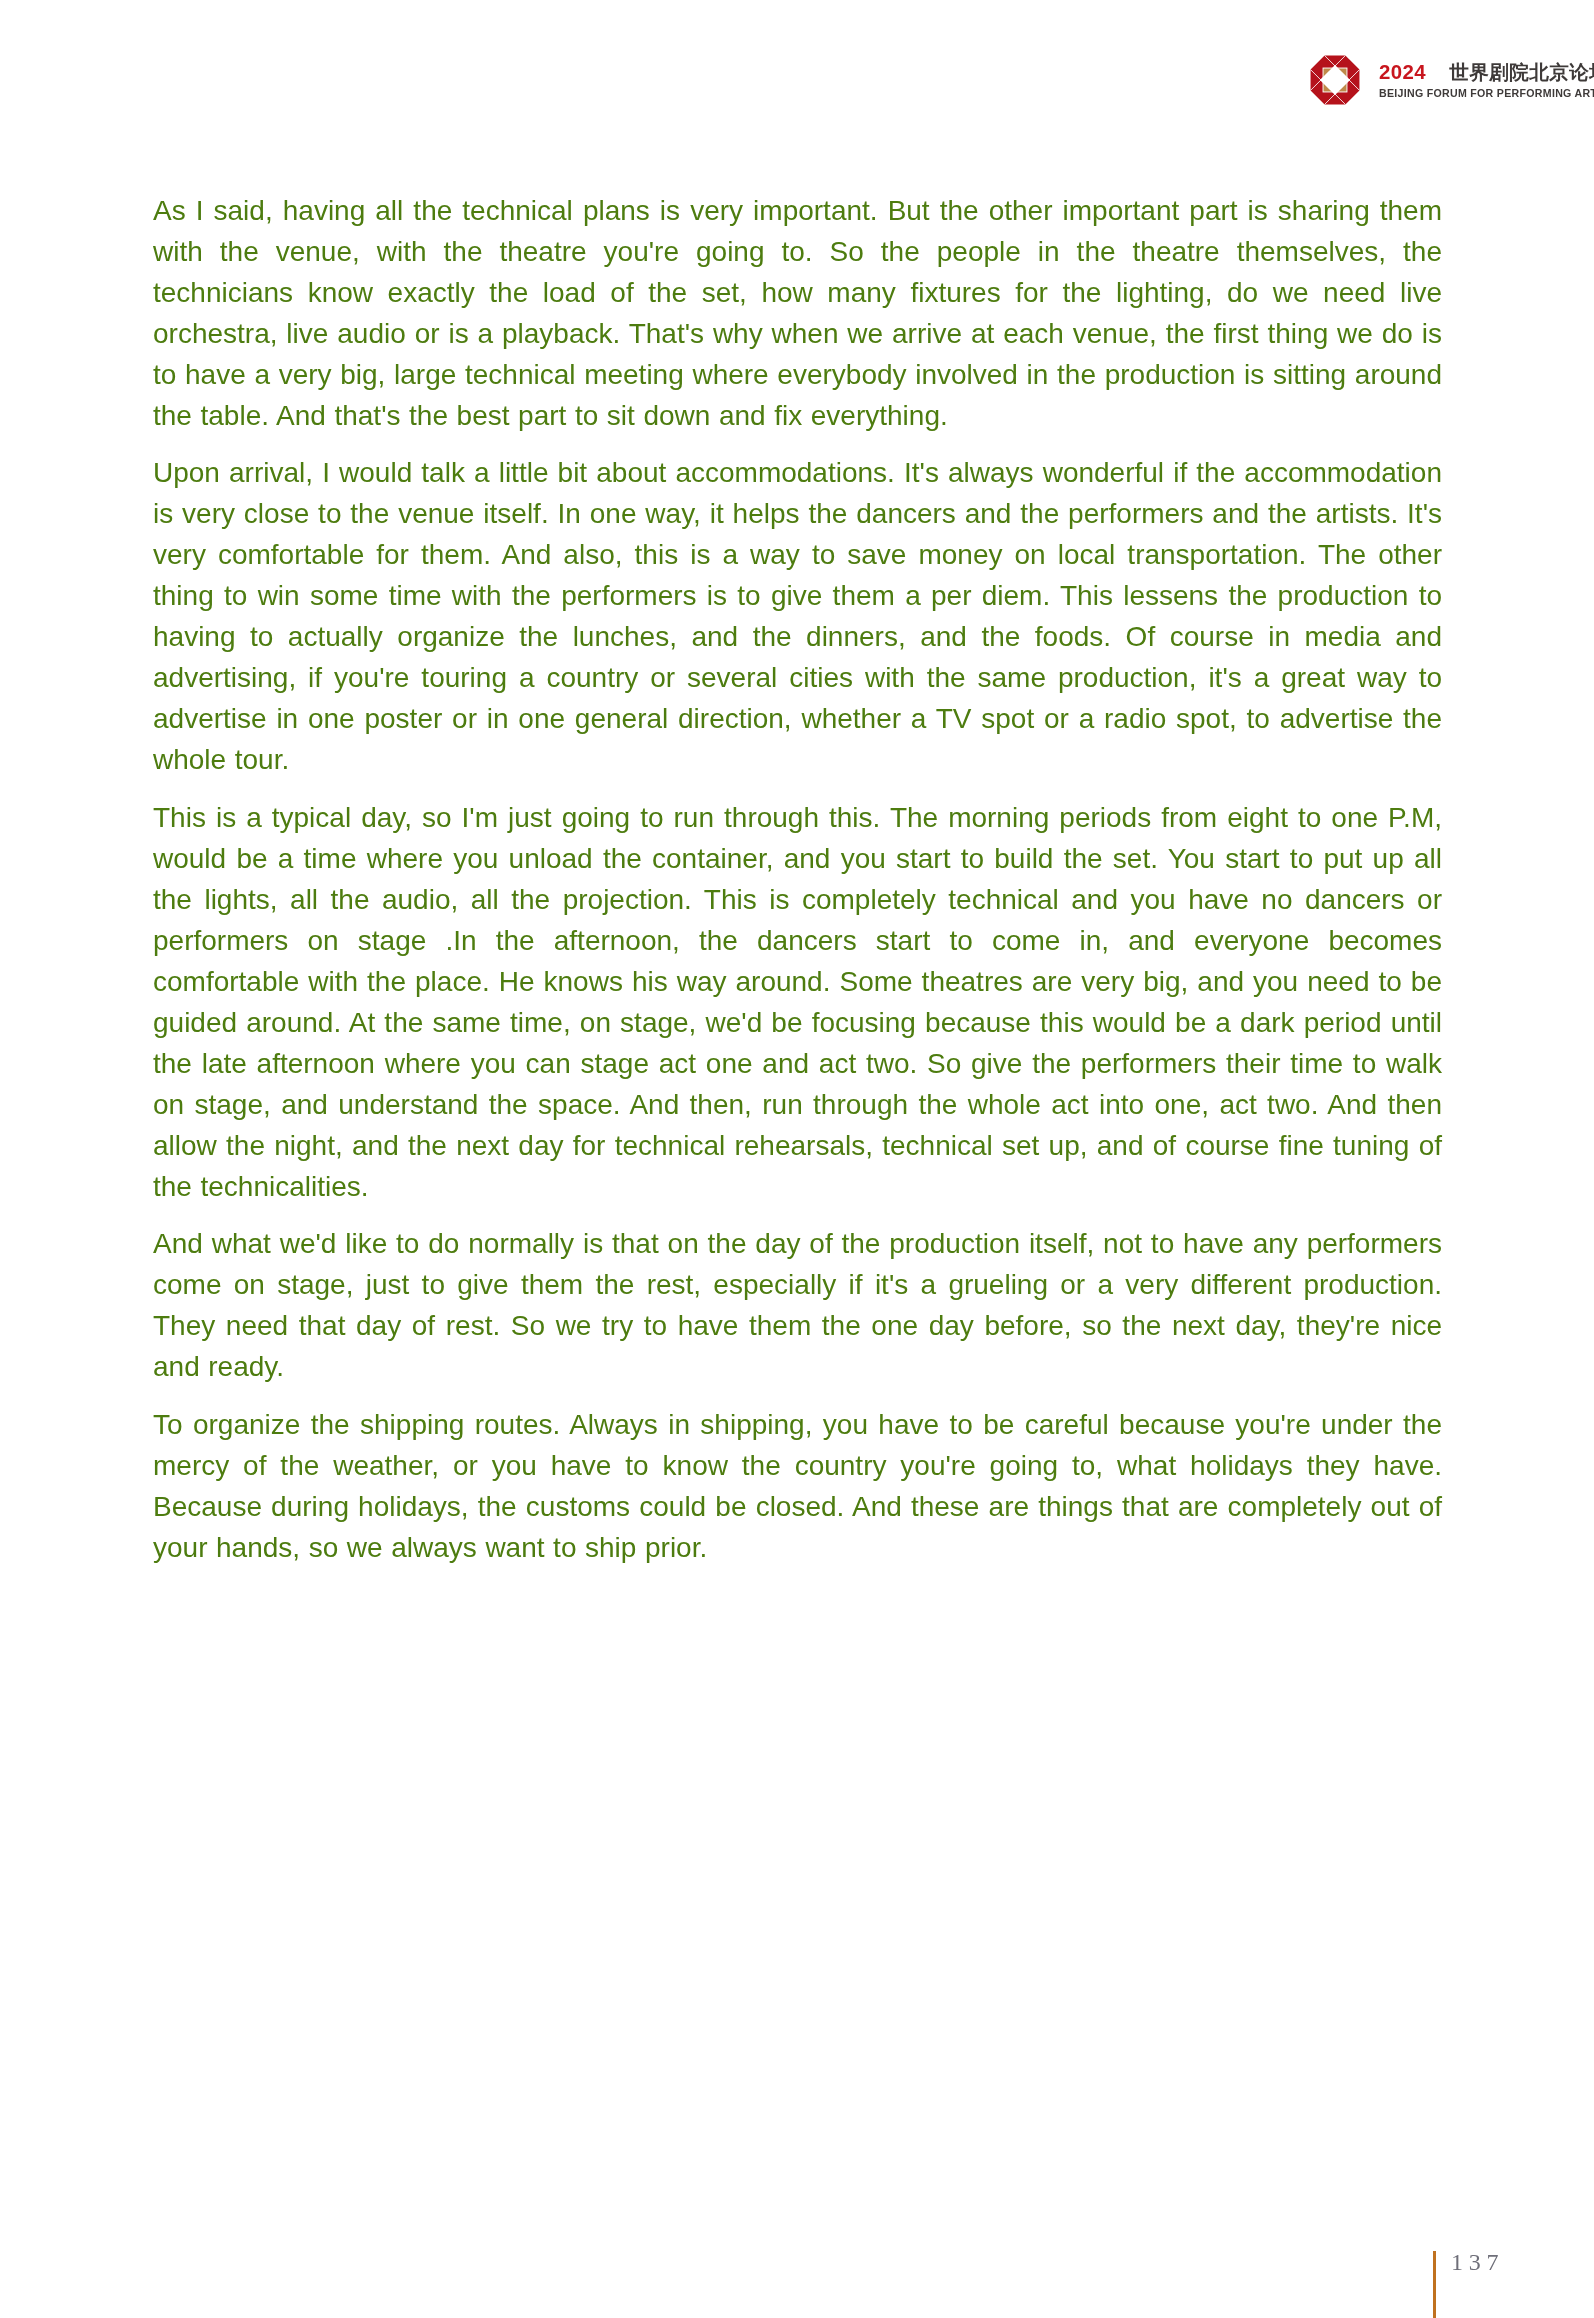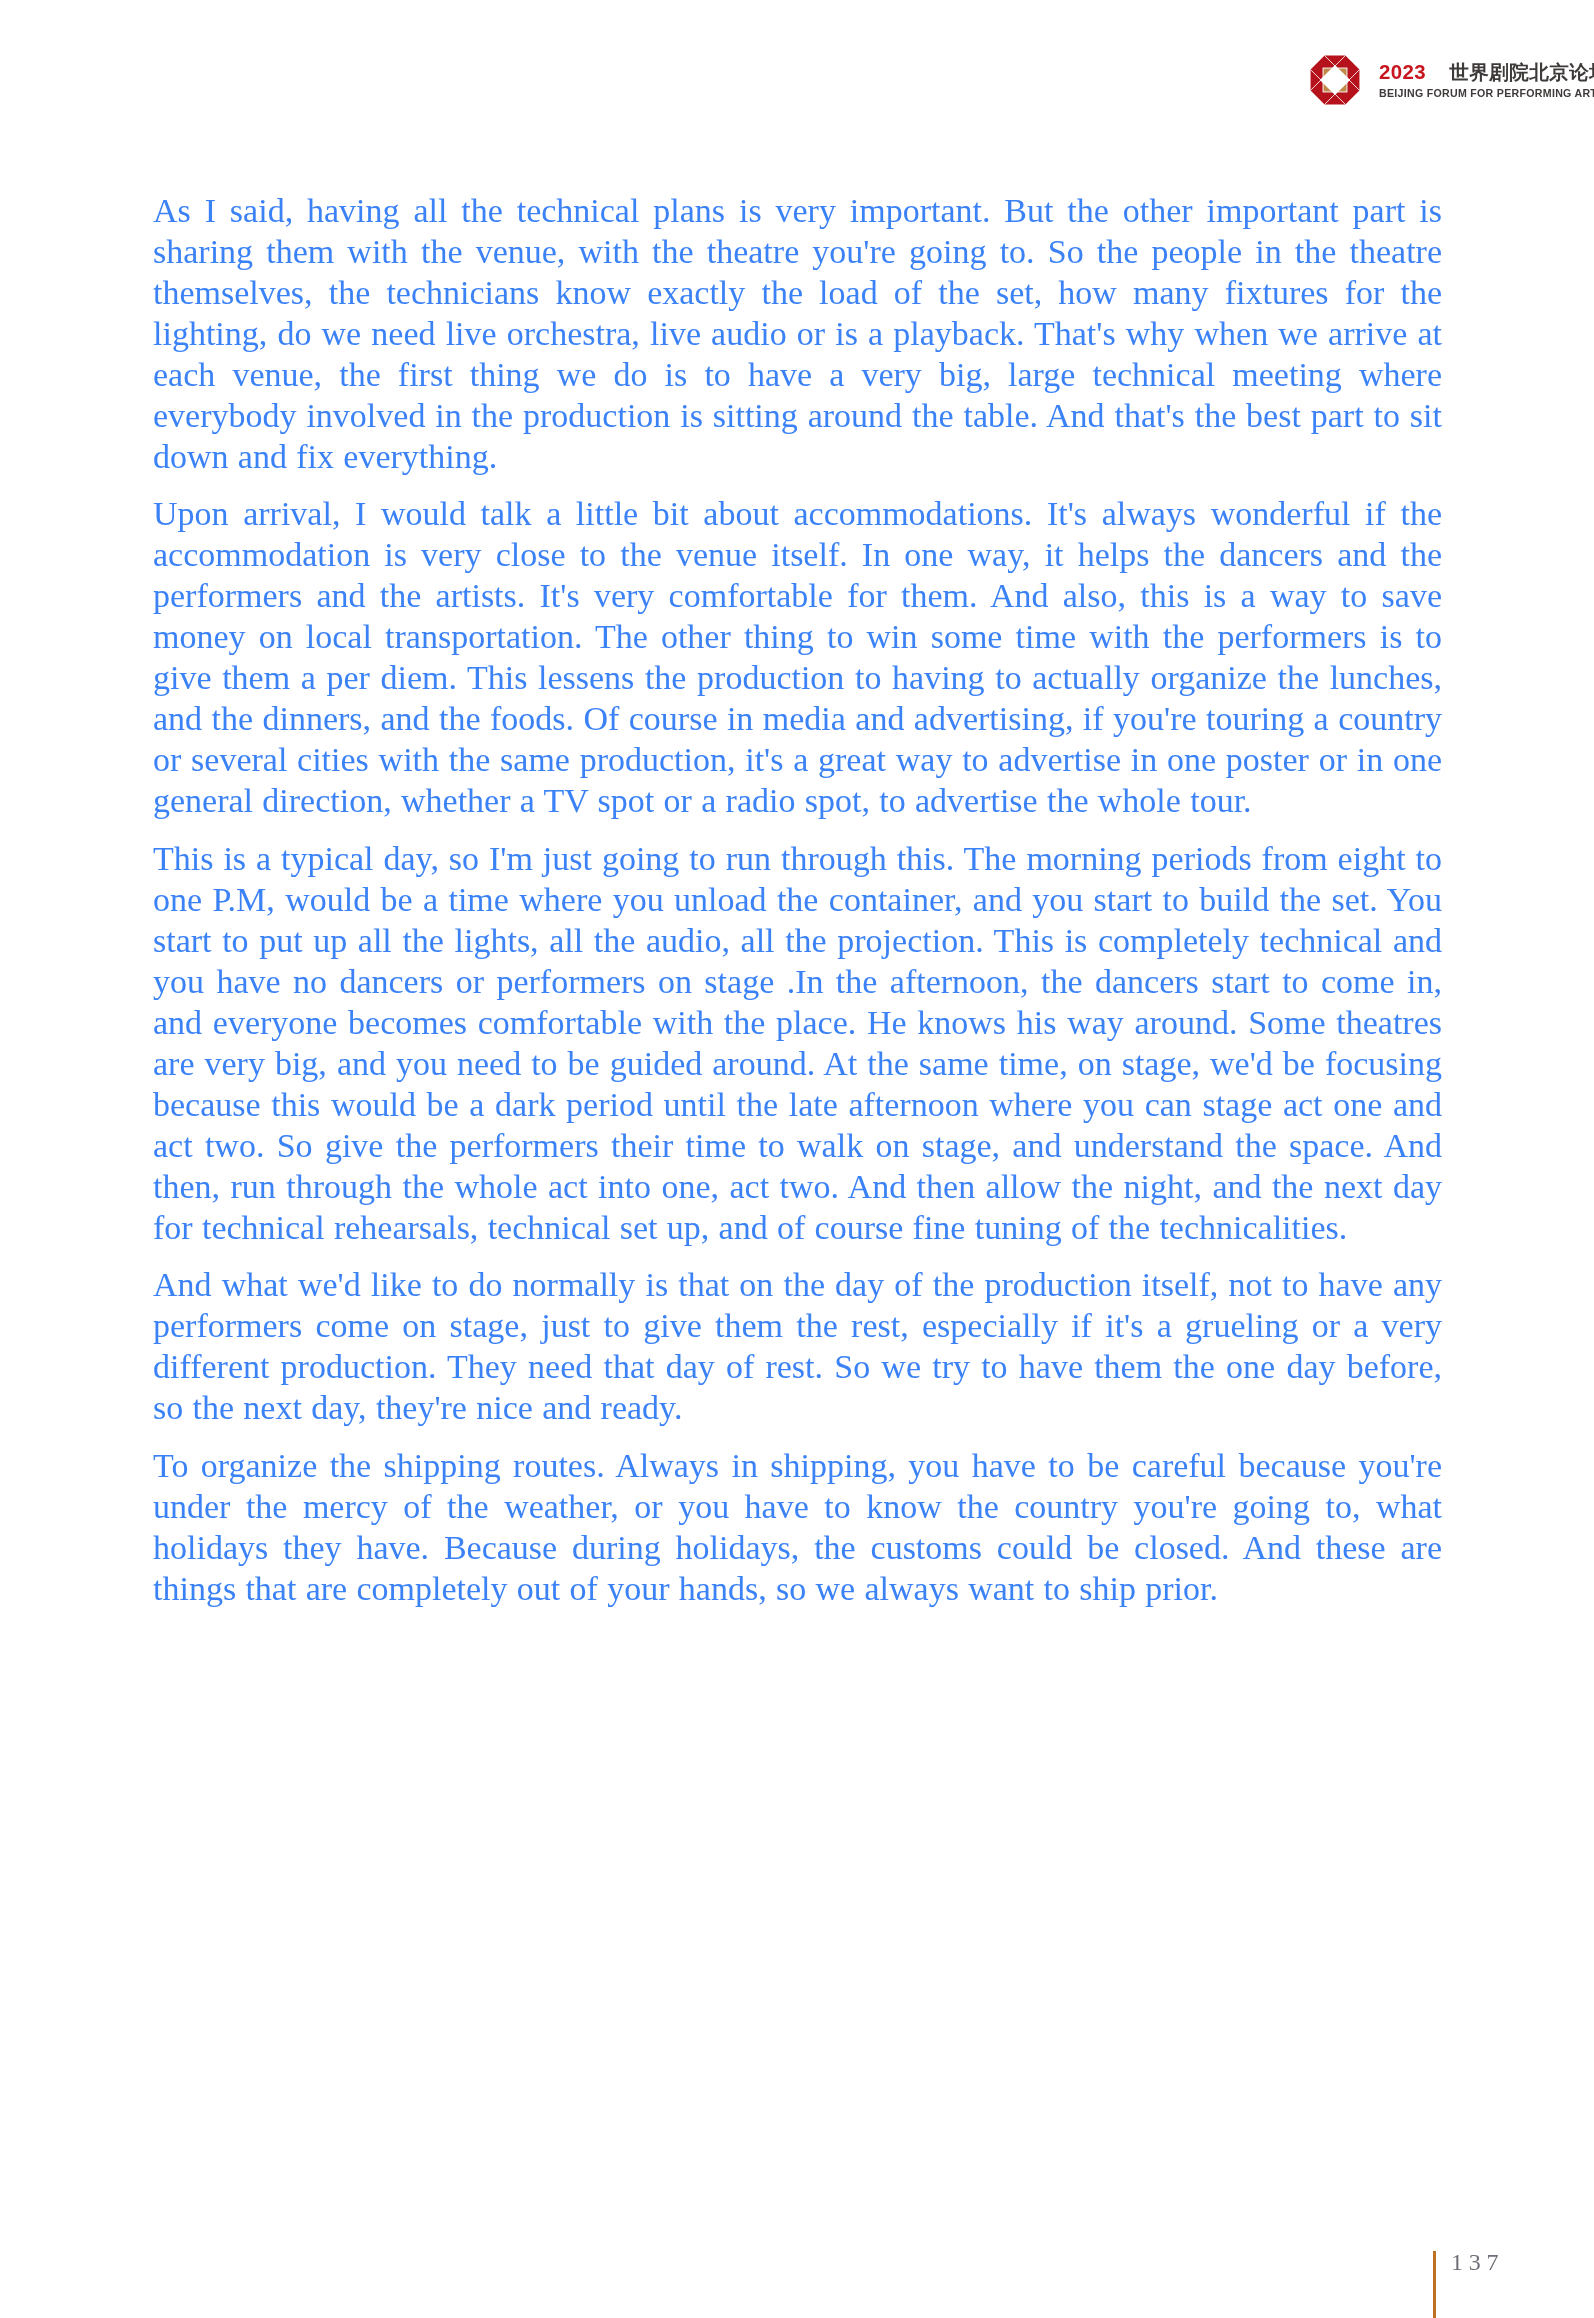"2023" span.logo-year { text: 2023 -> 2024 }
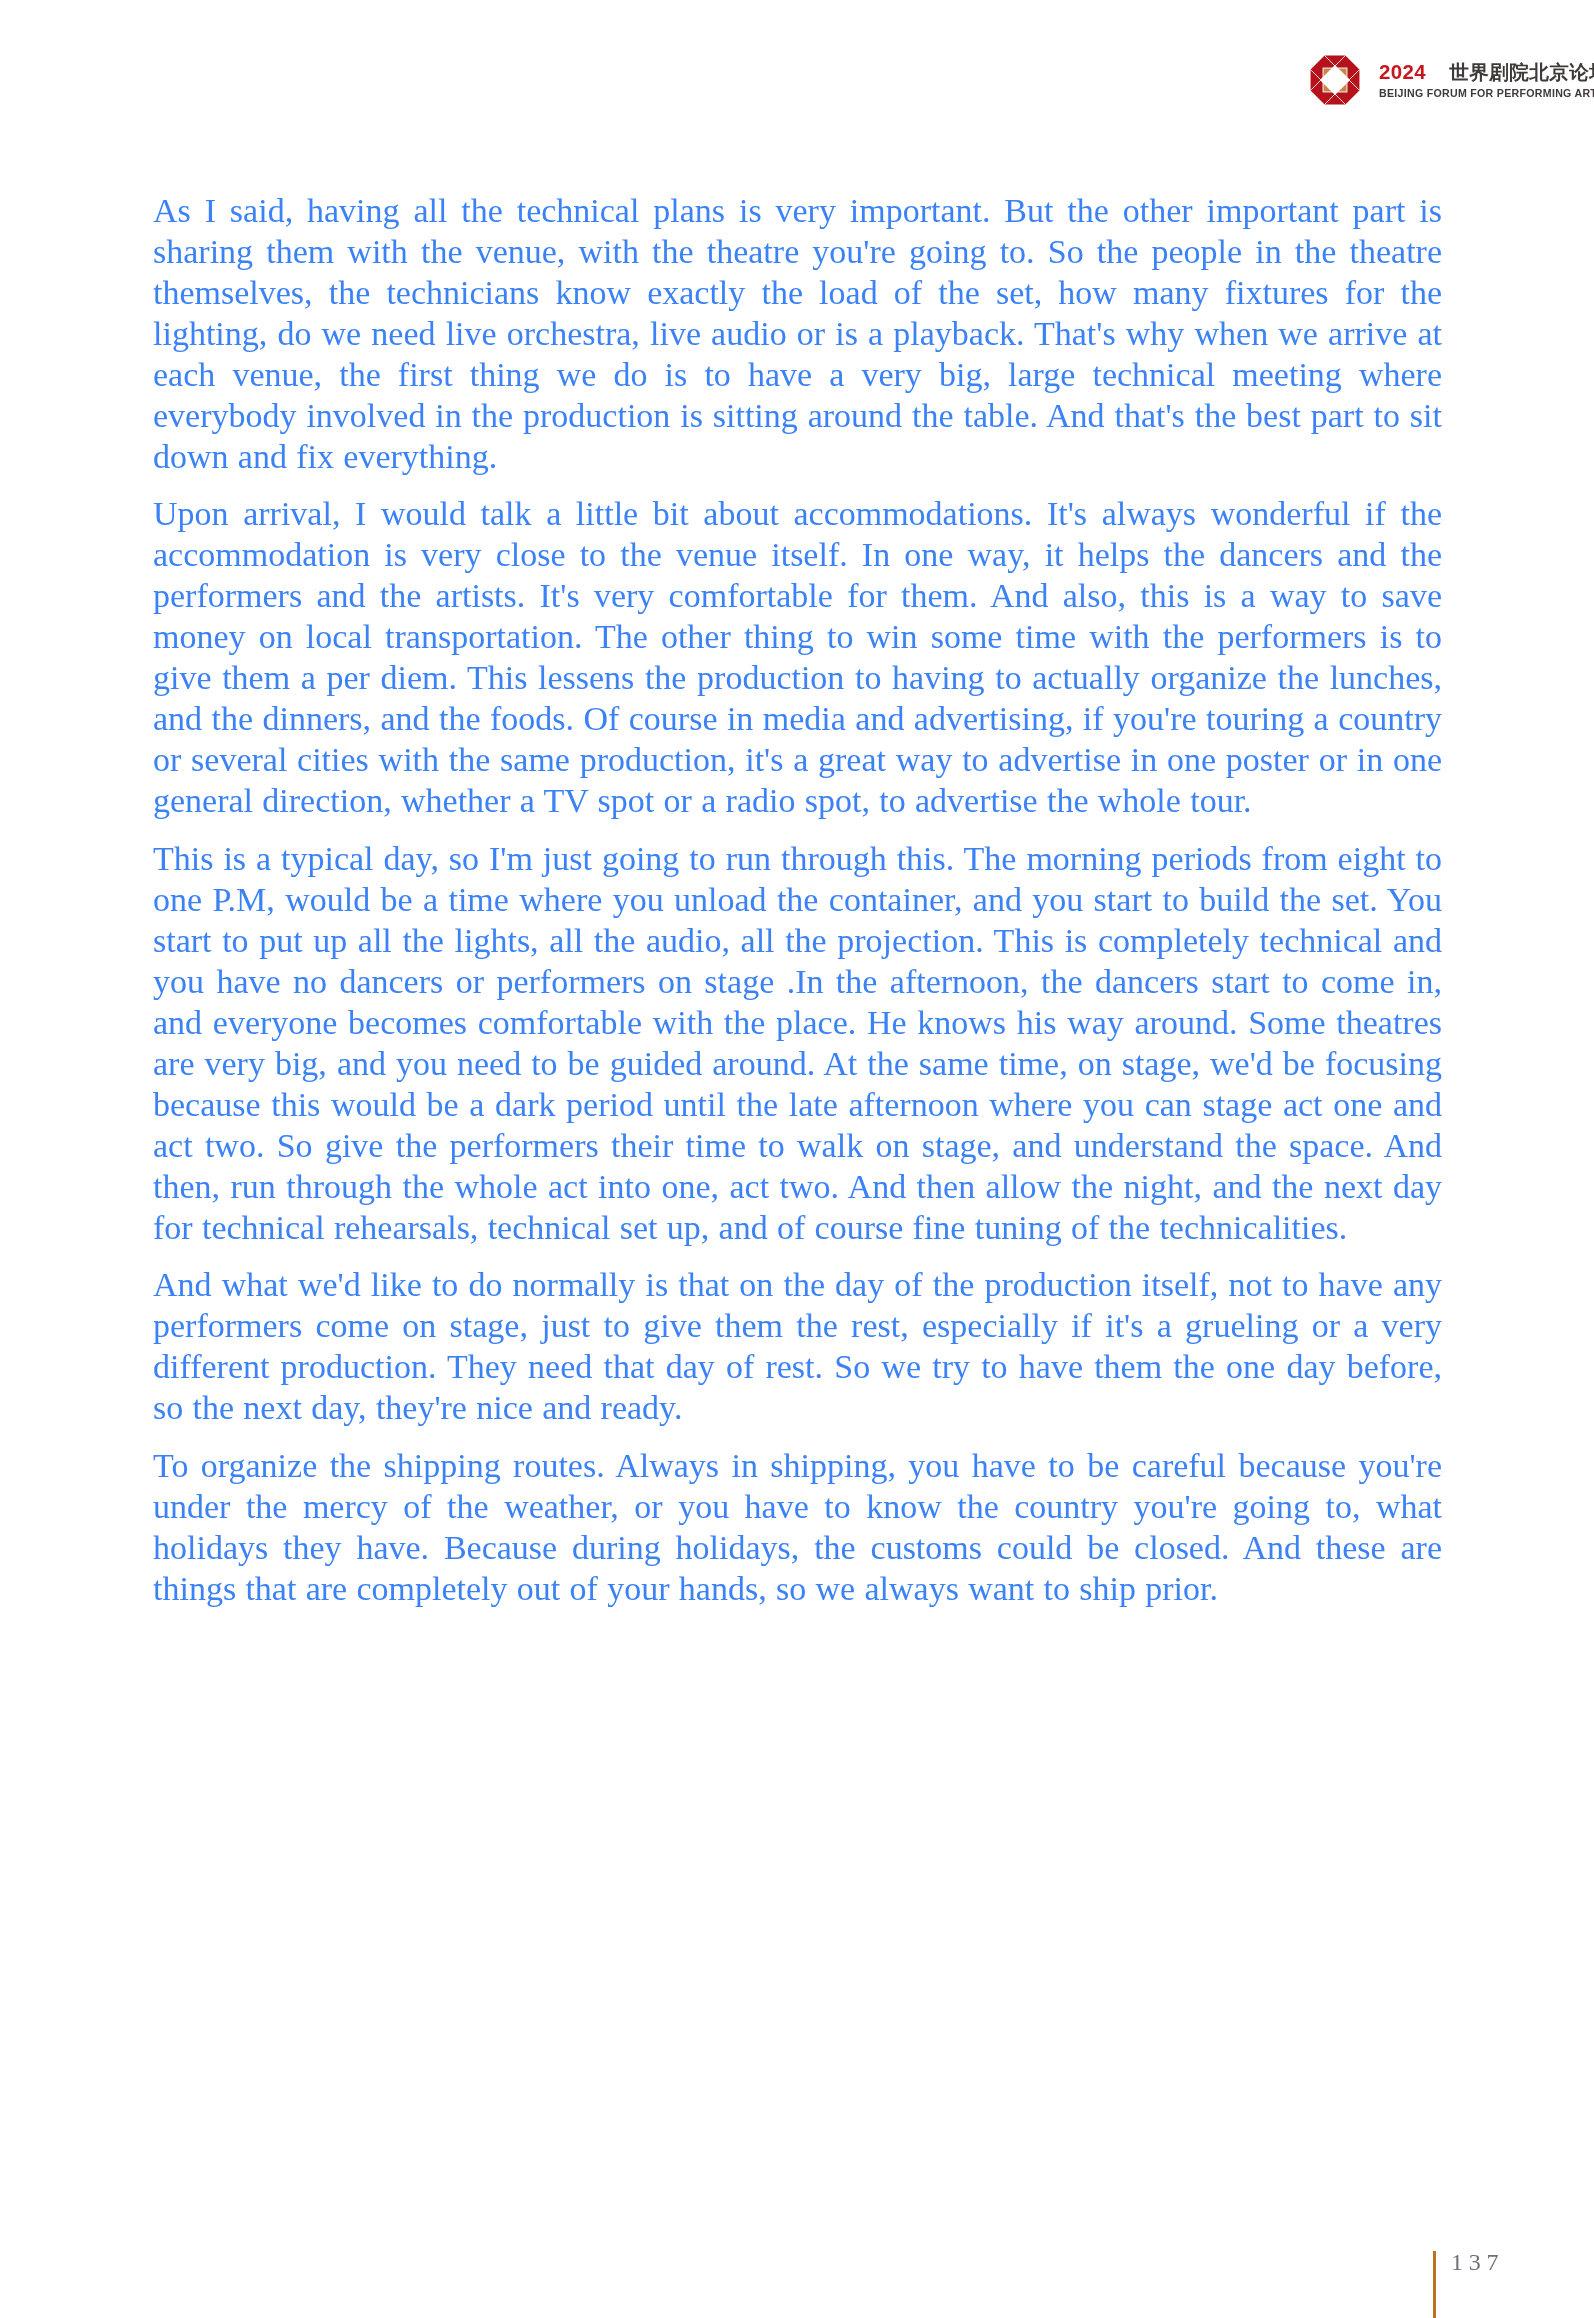"As I said, having all" .content p { color: #3b82f6 -> #4d7c0f; font-family: Liberation Serif, serif -> Liberation Sans, sans-serif; font-size: 34px -> 28px }
